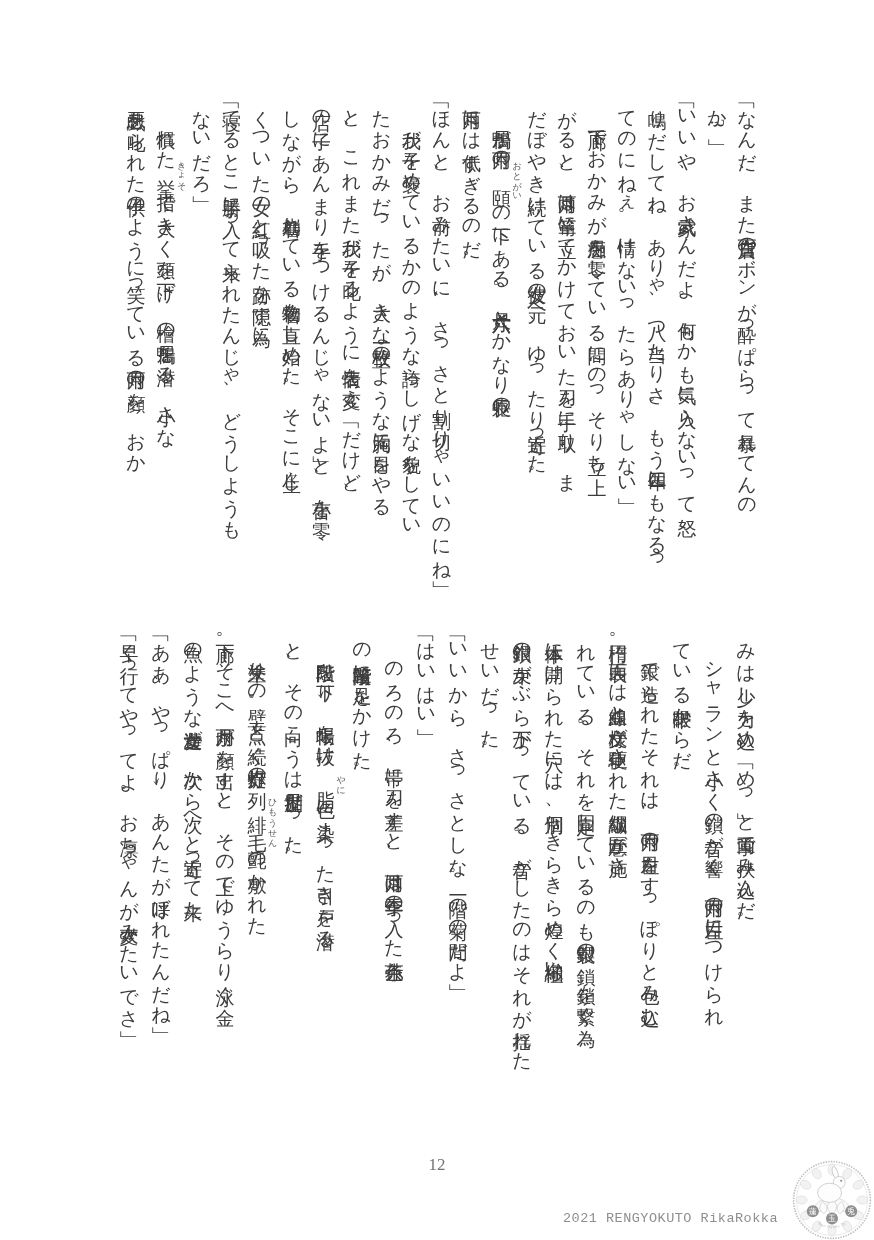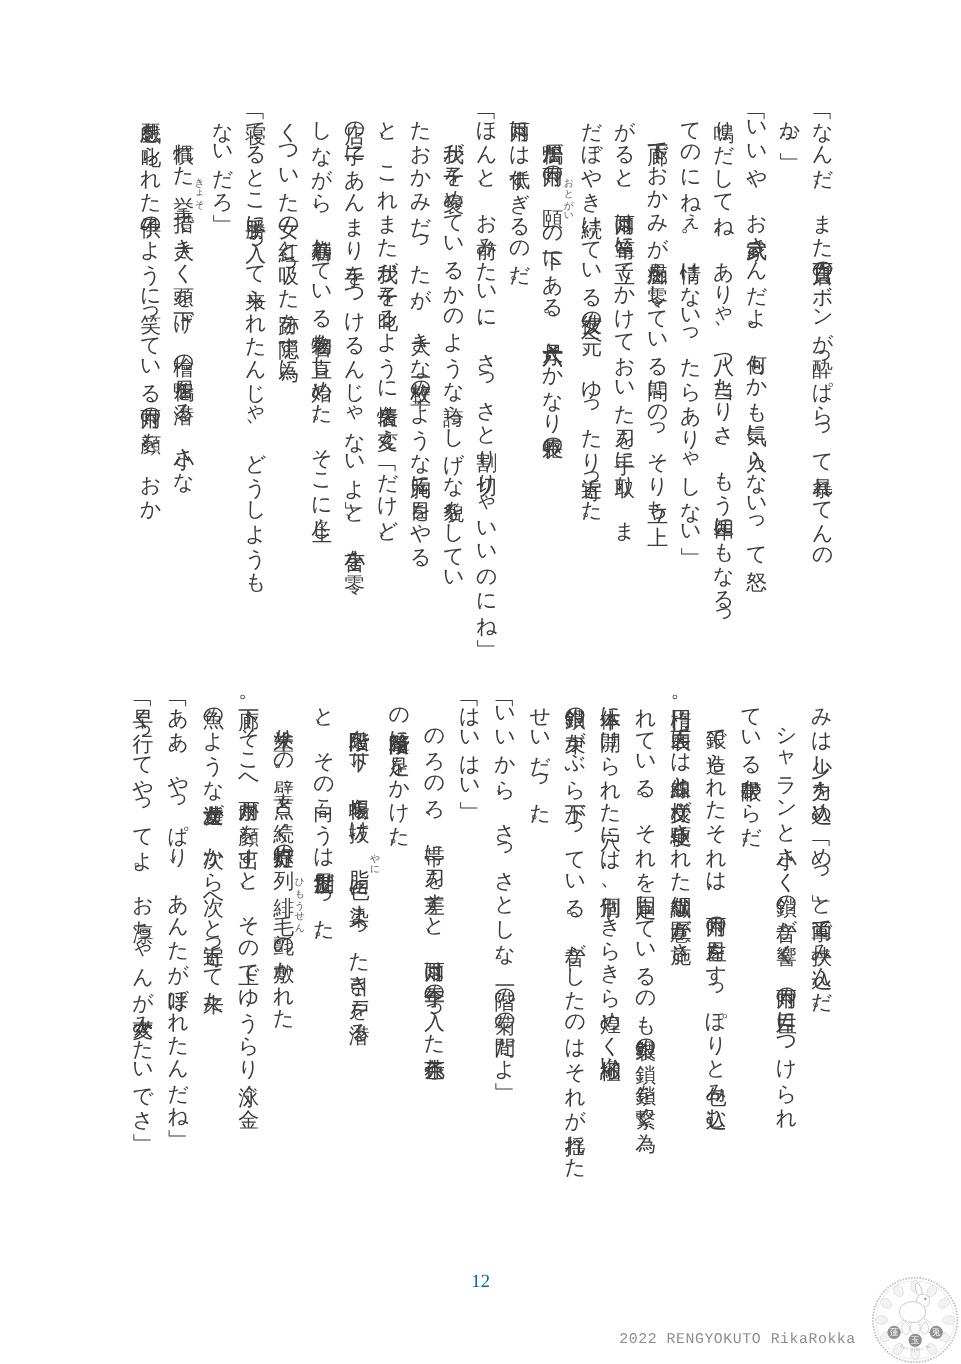"12" .pagenum { color: #0369a1 -> #737373 }
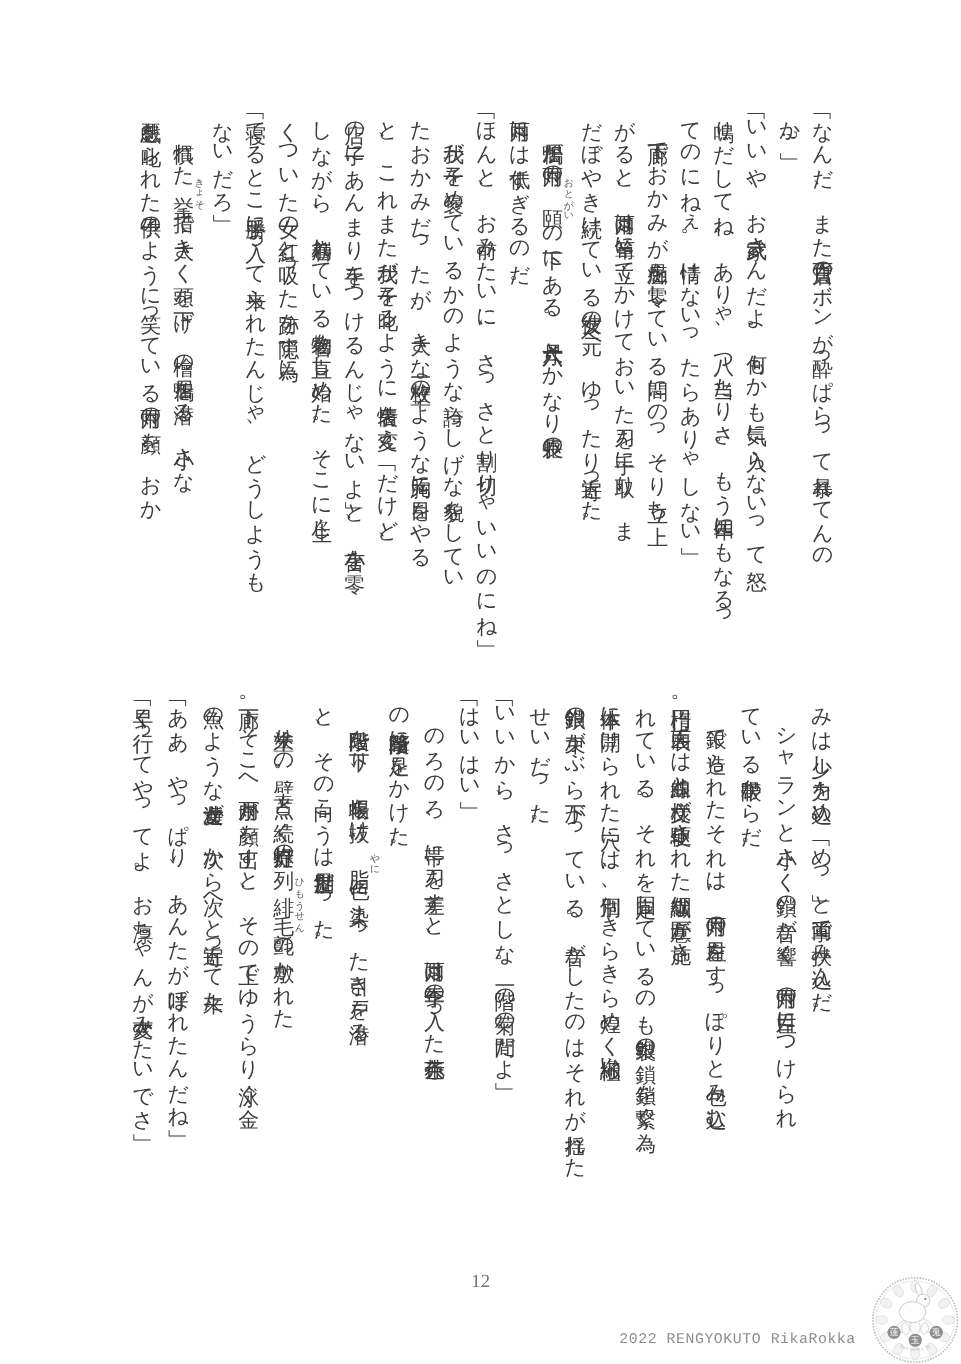"2022 RENGYOKUTO RikaRokka" div.copyright { text: 2022 -> 2021 }
